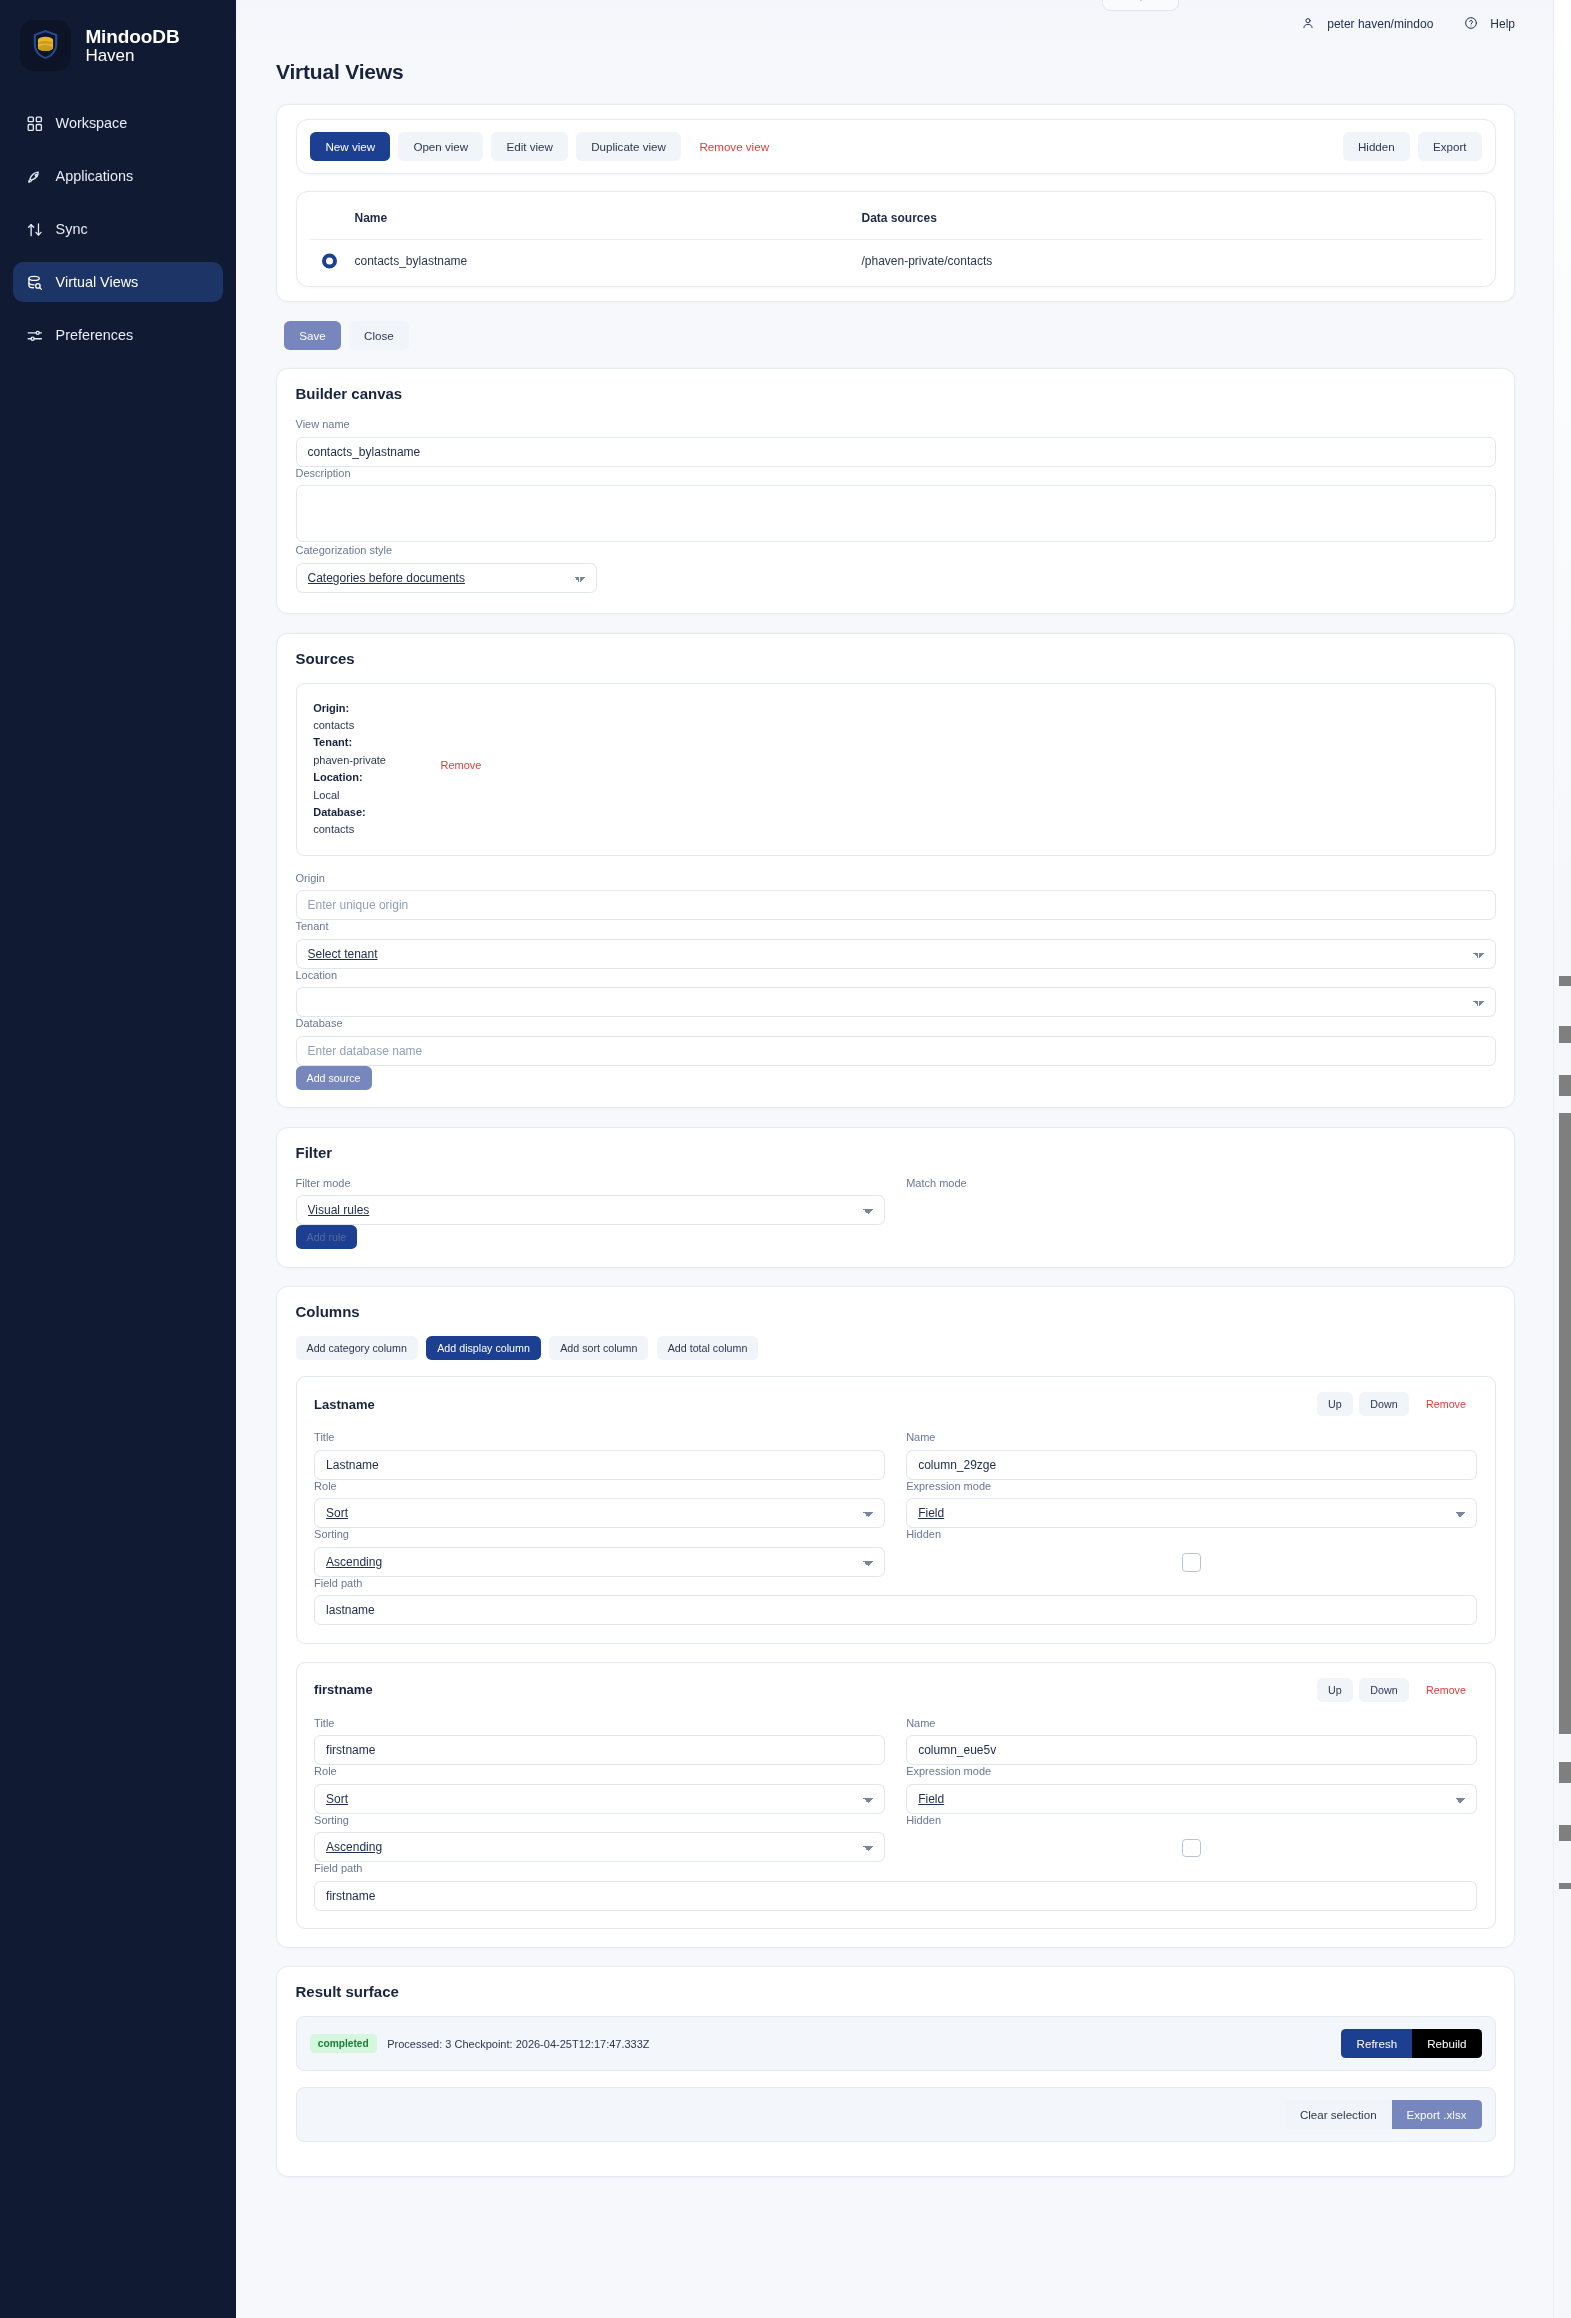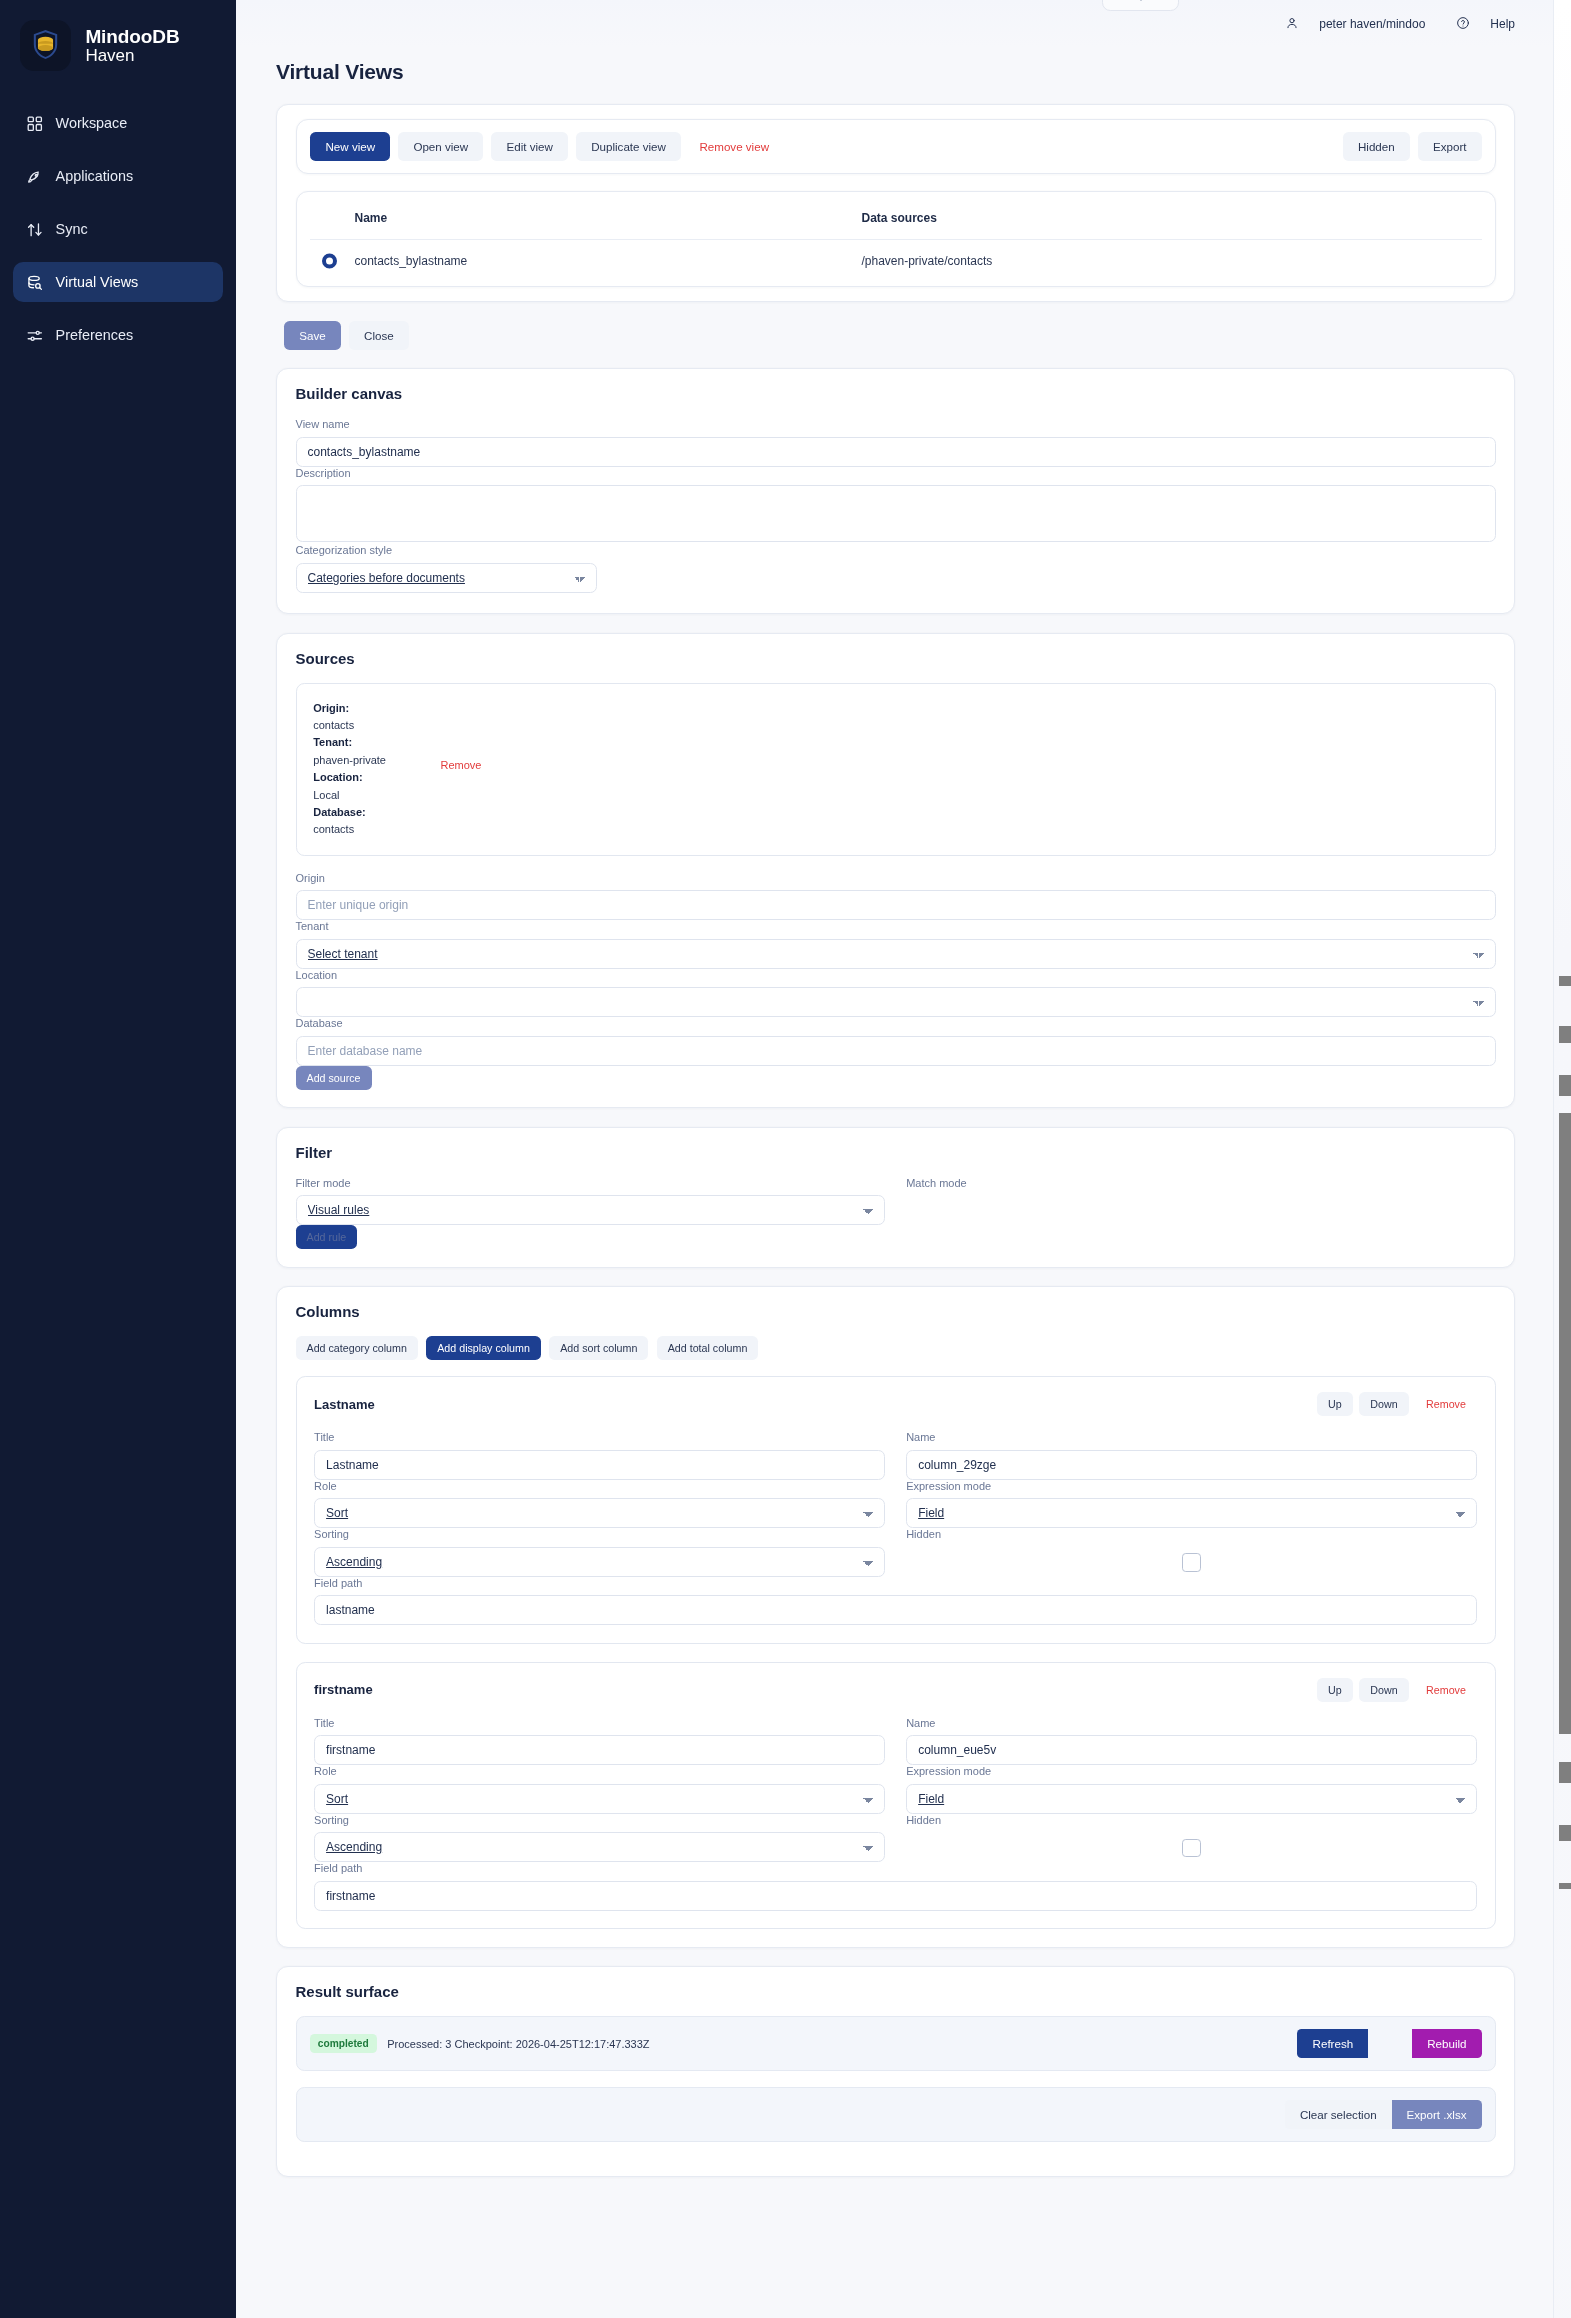"peter haven/mindoo" .topbar-item { gap: 20px -> 12px }
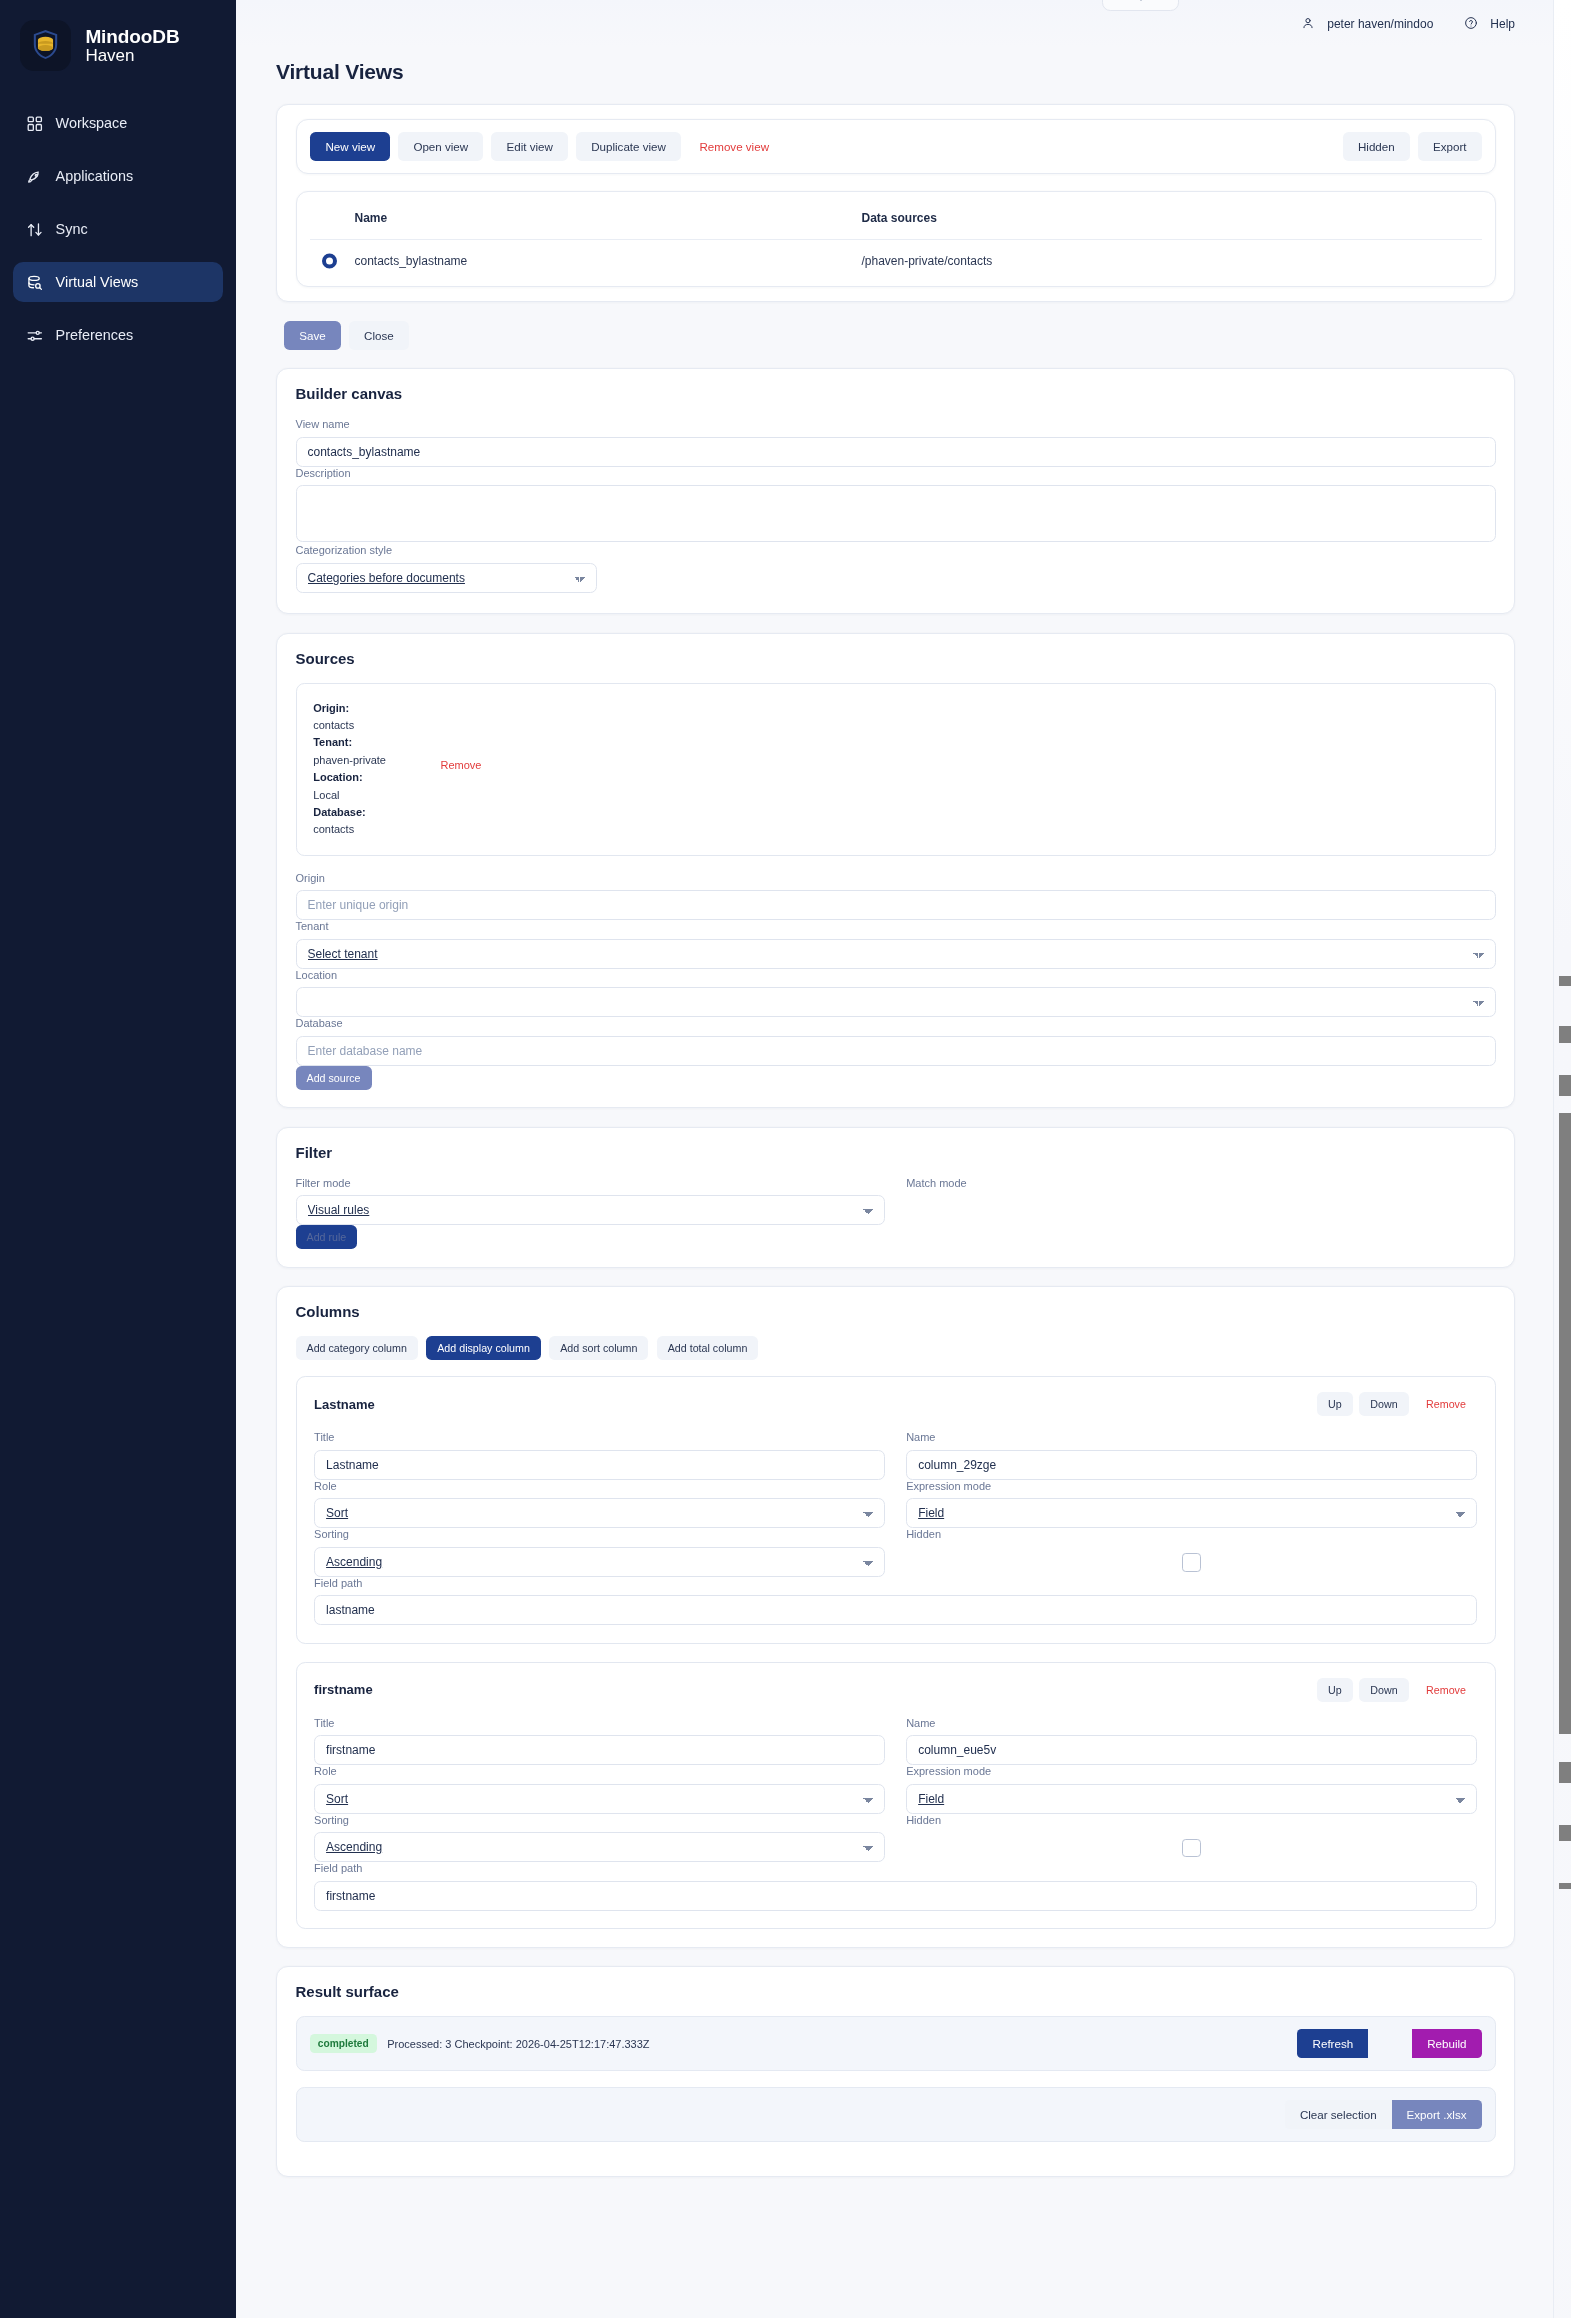"Rebuild" .btn.dark { background: #a21caf -> #000000; margin-left: 44px -> none }
